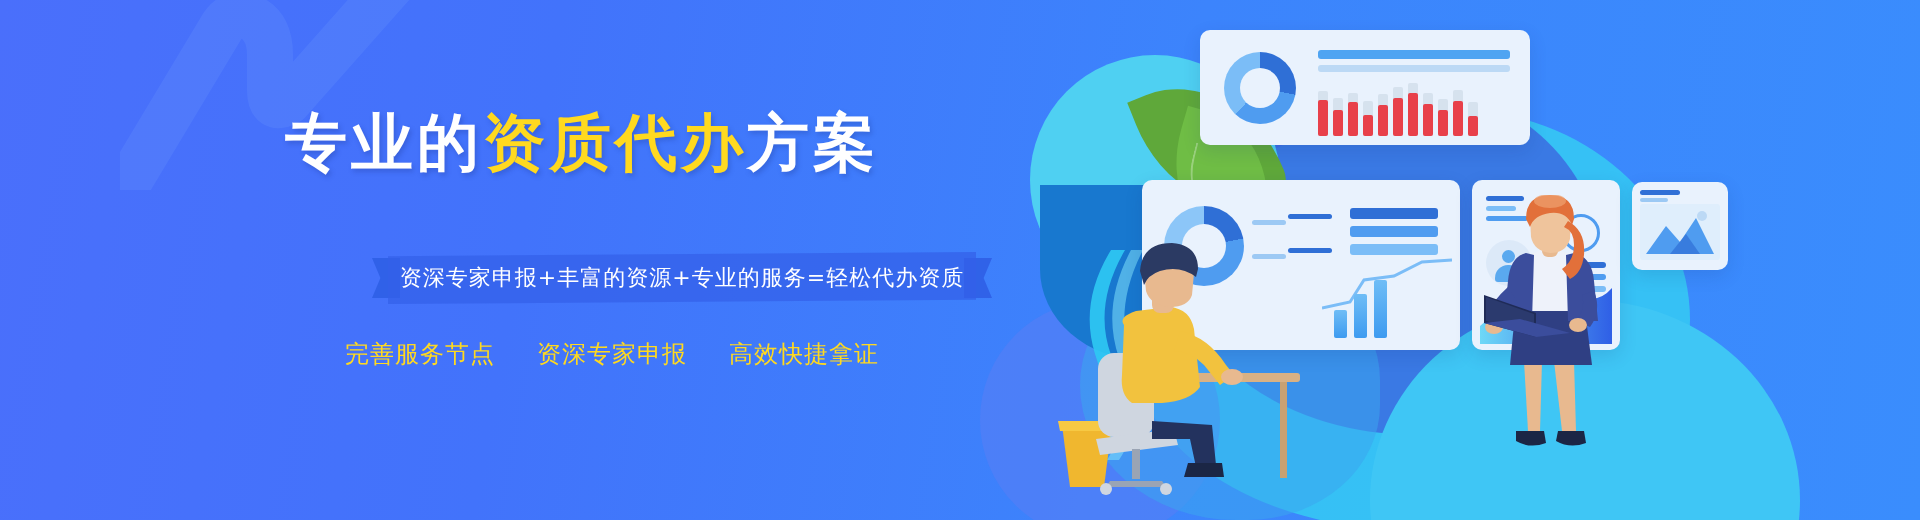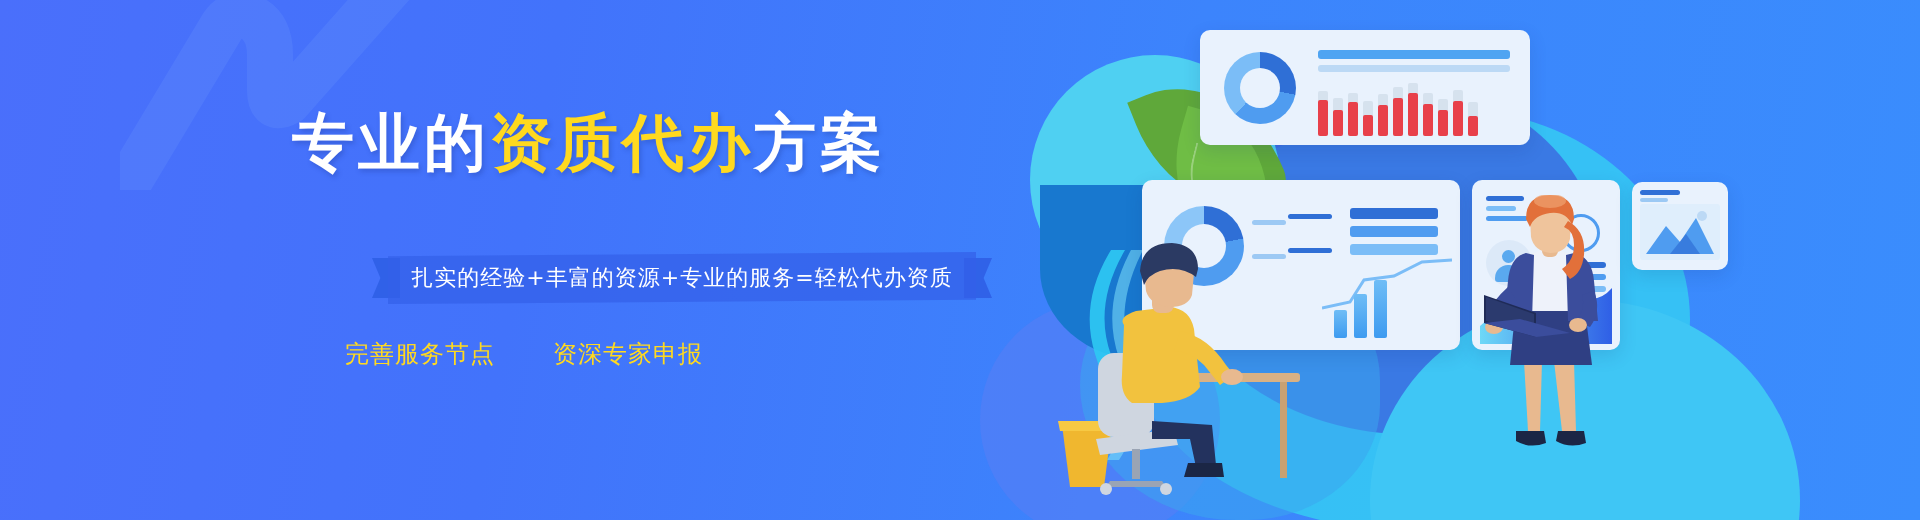"专业的资质代办方案" .headline { left: 292px -> 285px }
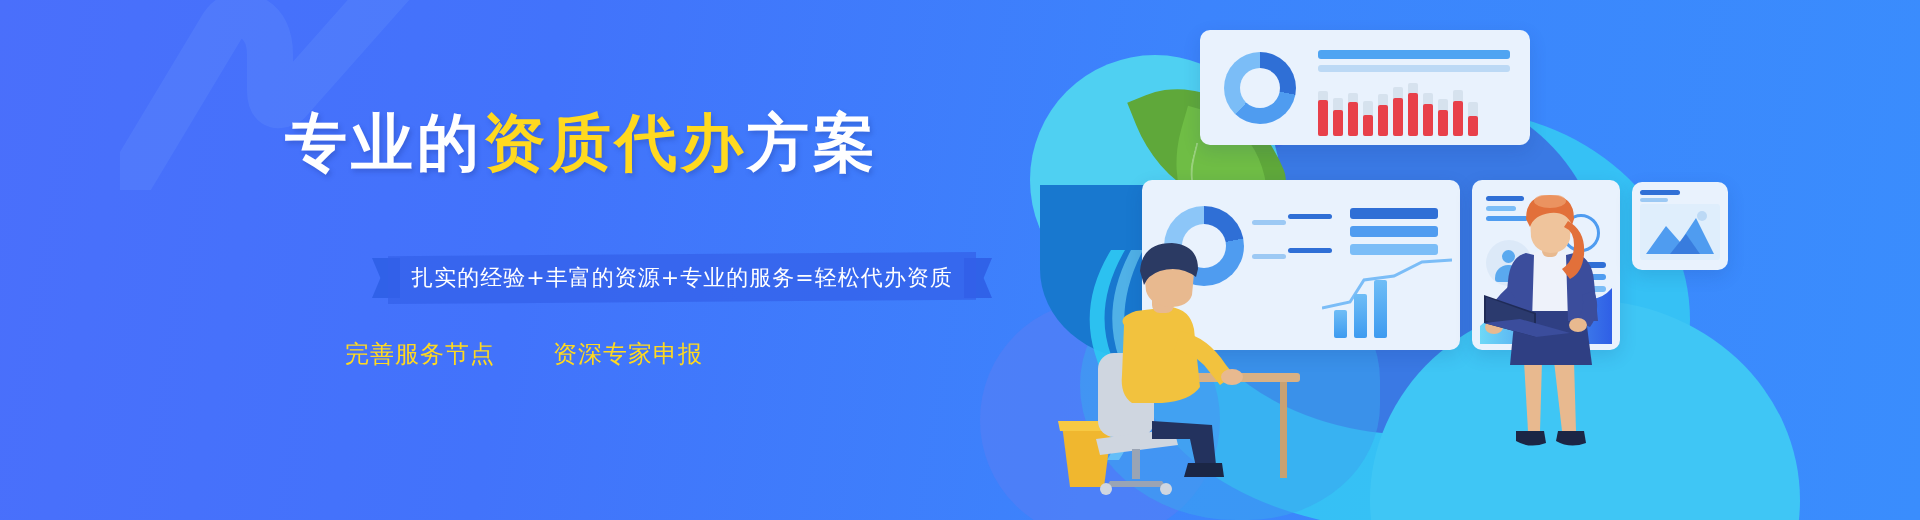"扎实的经验+丰富的资源+专业的服务=轻松代办资质" span.ribbon-text { text: 扎实的经验+ -> 资深专家申报+ }
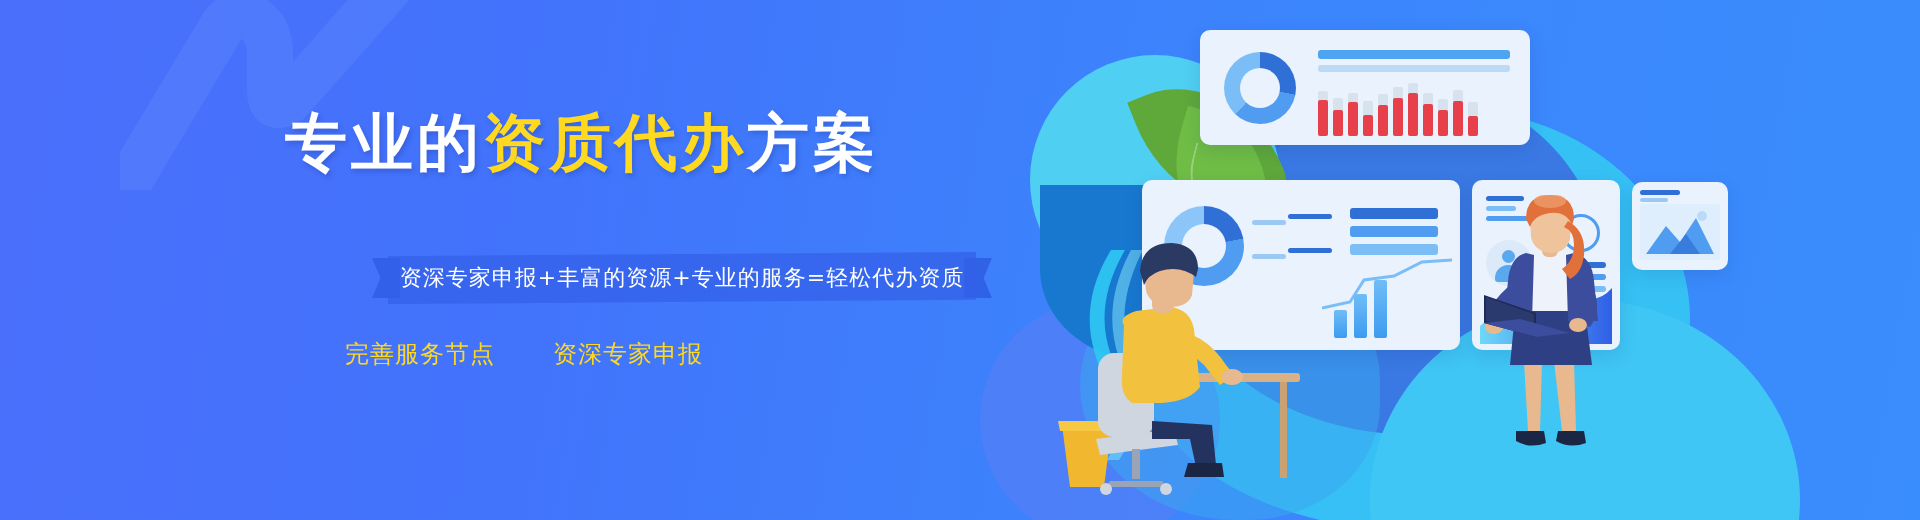"完善服务节点" .tags { gap: 58px -> 42px }
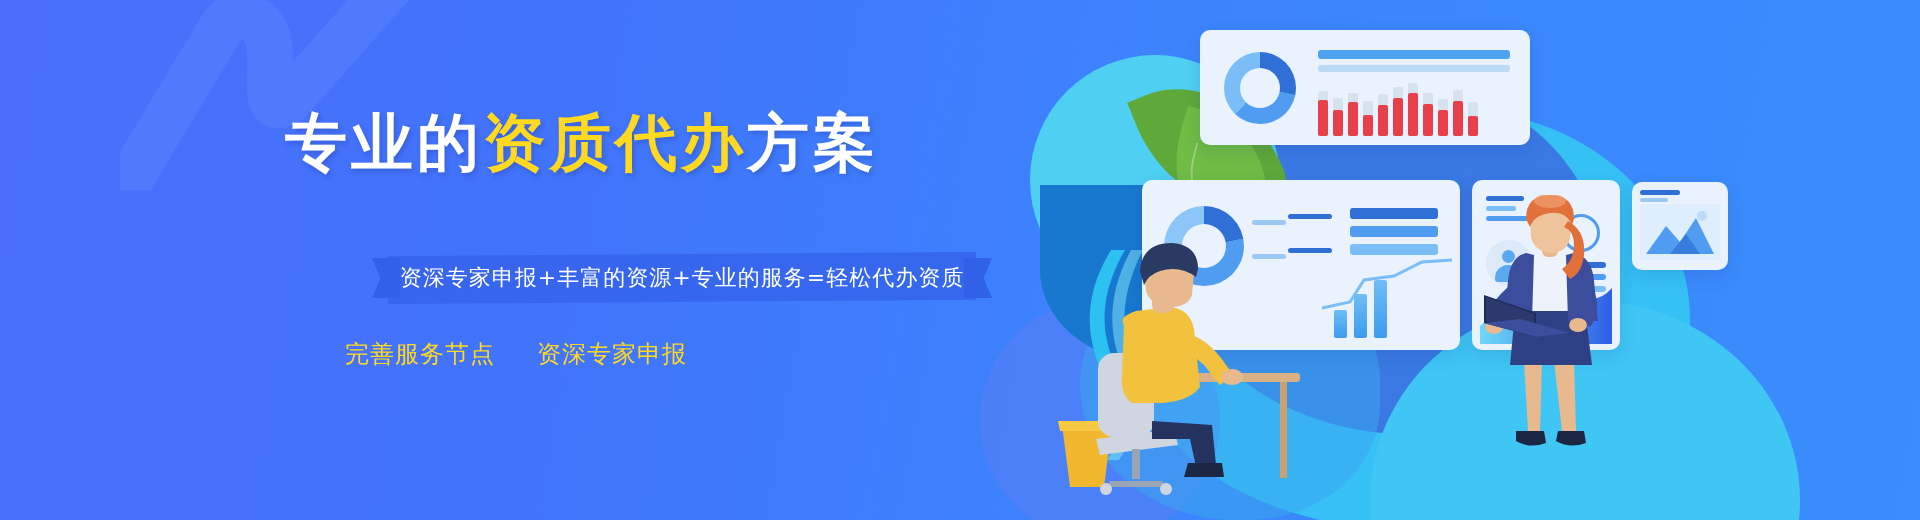"高效快捷拿证" span.tag { html: none -> <span>高效快捷拿证</span> }
